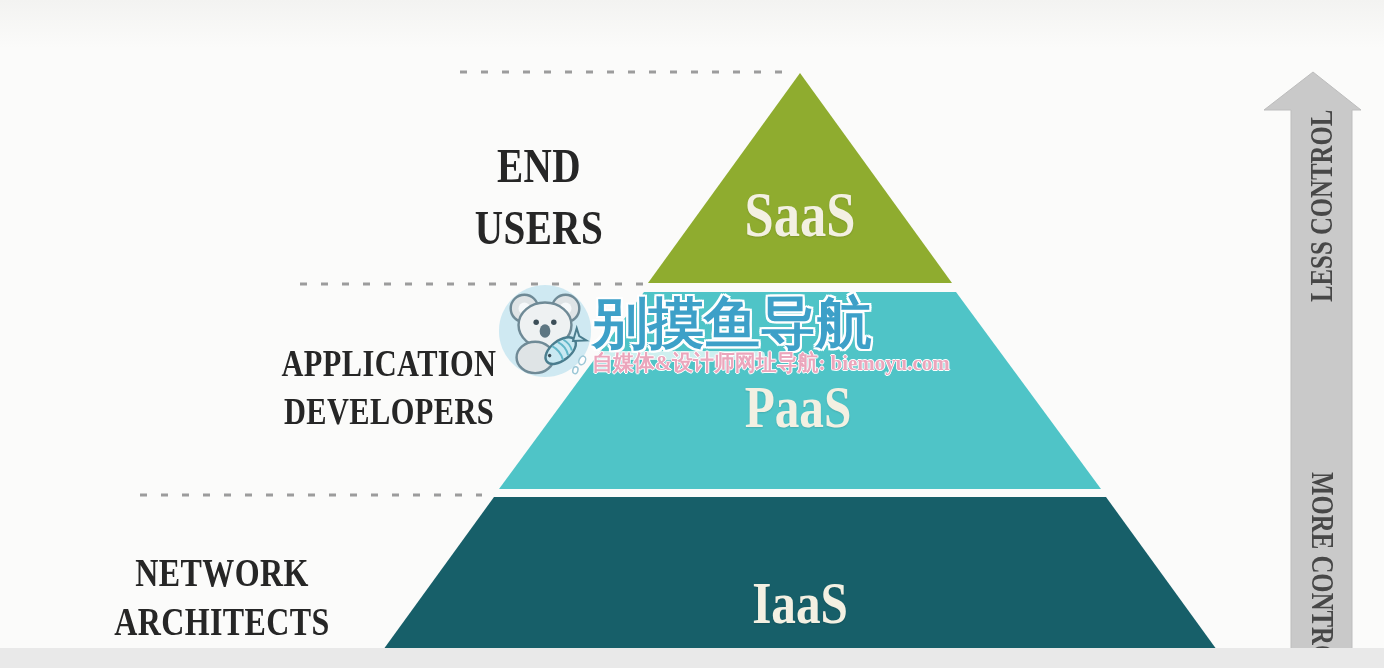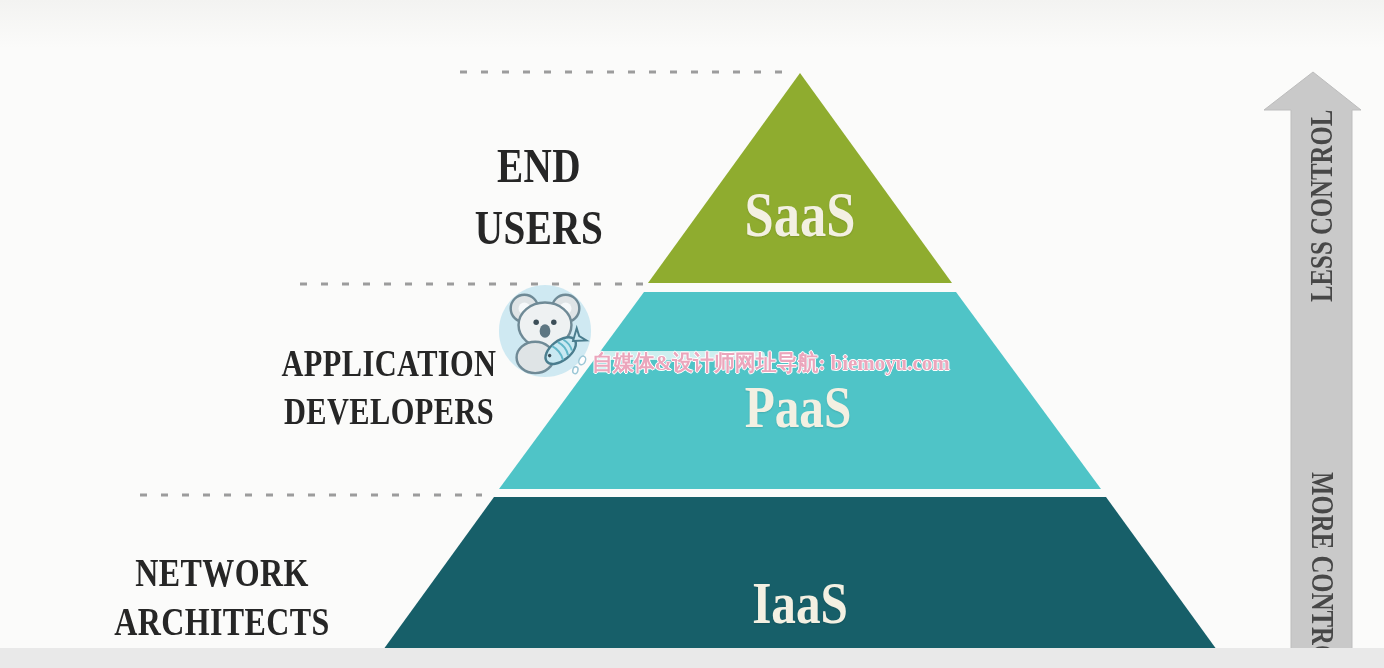"别摸鱼导航" div { html: none -> <div>别摸鱼导航</div> }
